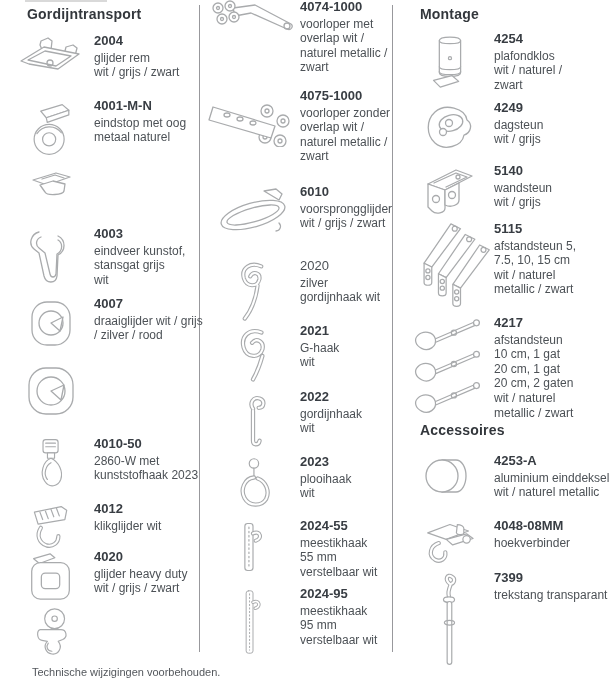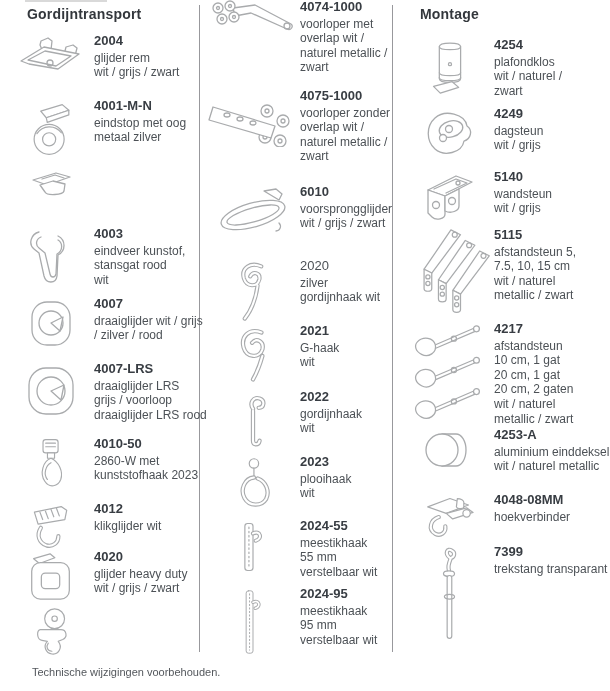"Montage" .hdr3 { margin: 6px 0 16px 16px -> 6px 0 10px 16px }
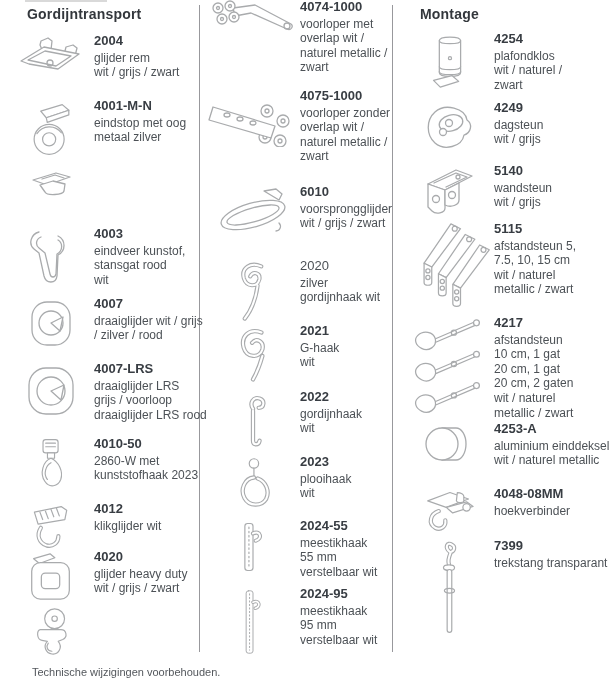"metaal zilver" div { text: zilver -> naturel }
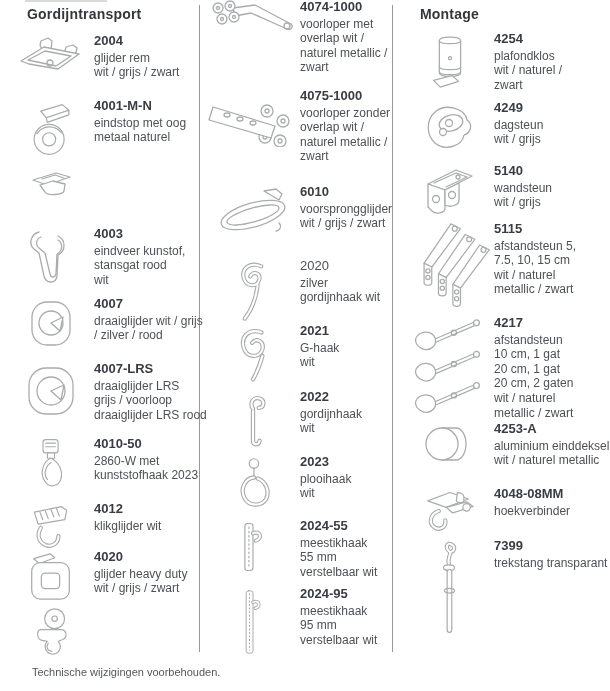"stansgat rood" div { text: rood -> grijs }
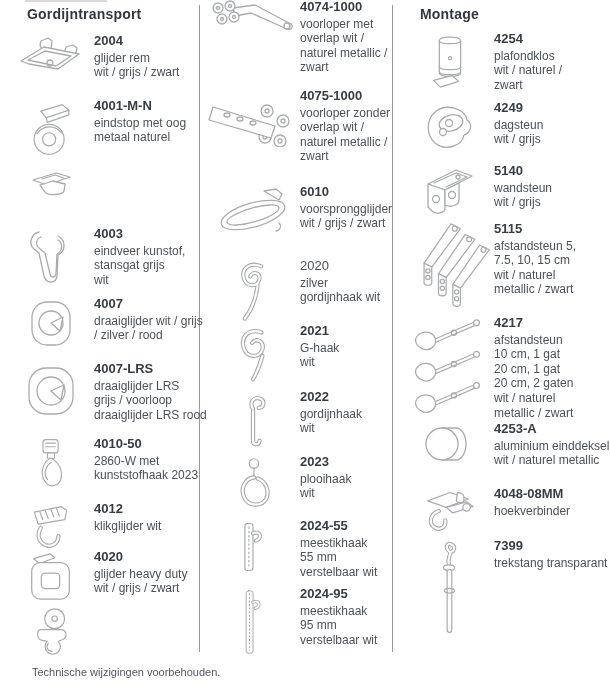"4007-LRS" div.txt { html: <div> <div>4007-LRS</div> <div>draaiglijder LRS</div> <div>grijs / voorloop</div> <div>draaiglijder LRS rood</div> </div> -> none }
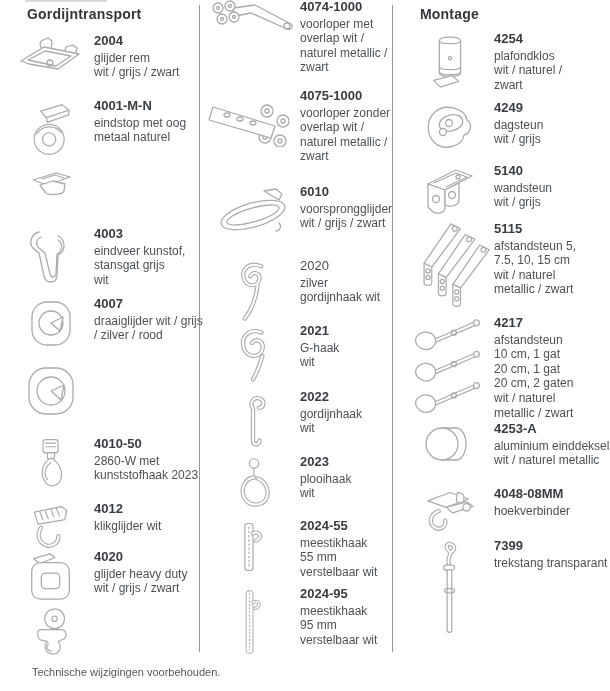"Accessoires" div.hdr { html: none -> <div>Accessoires</div> }
